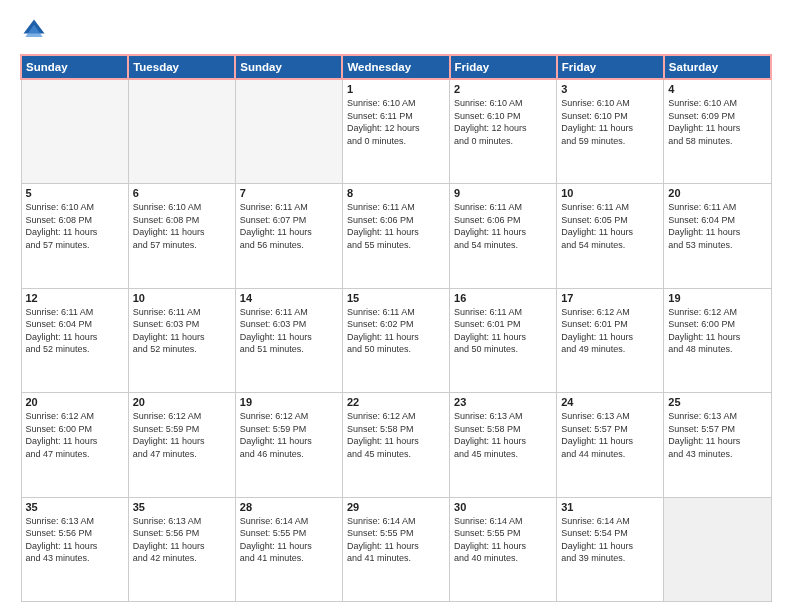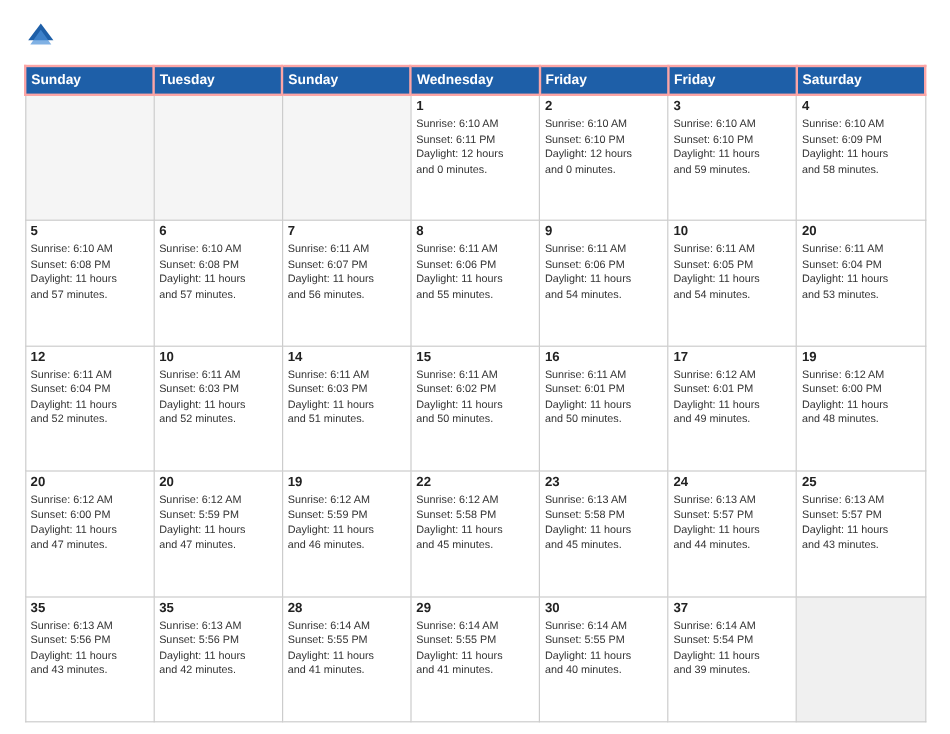"37" div.day-number { text: 37 -> 31 }
